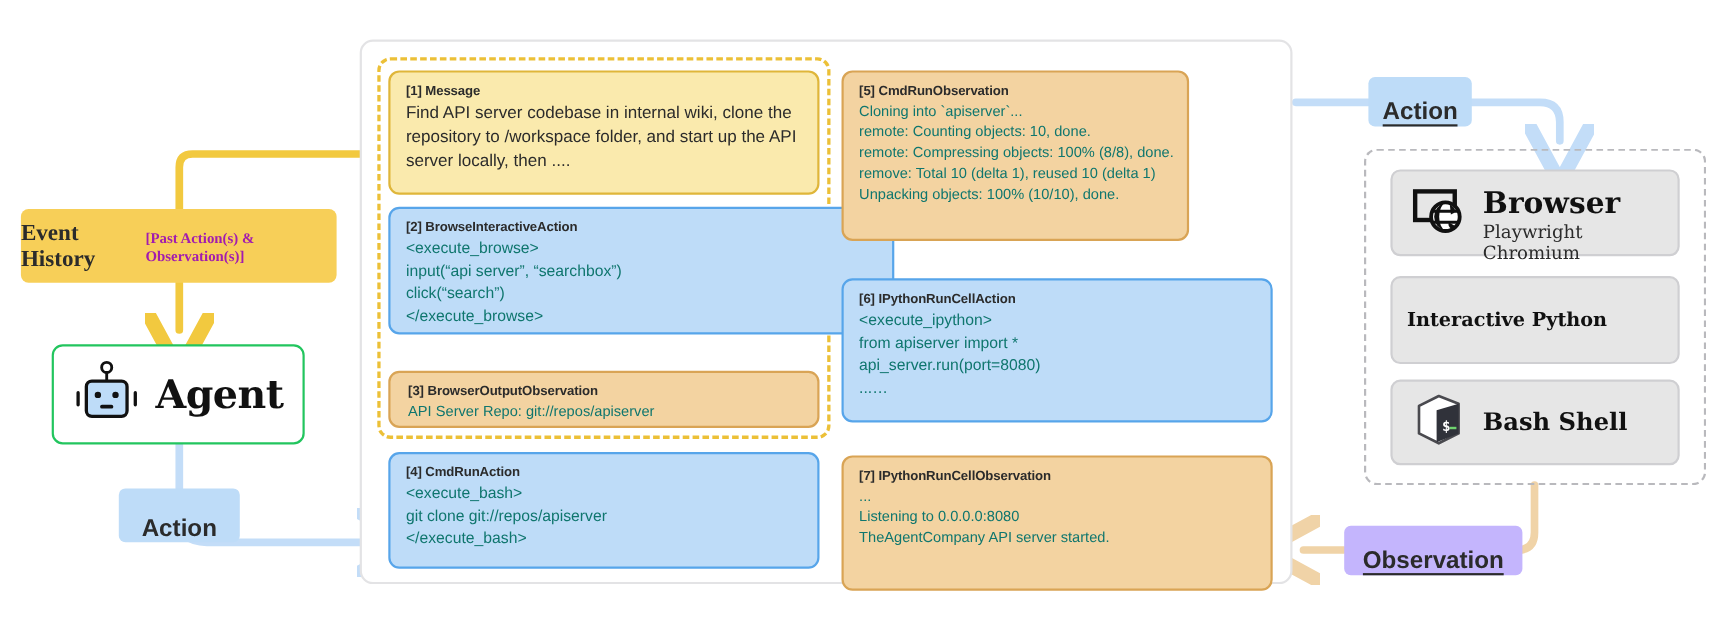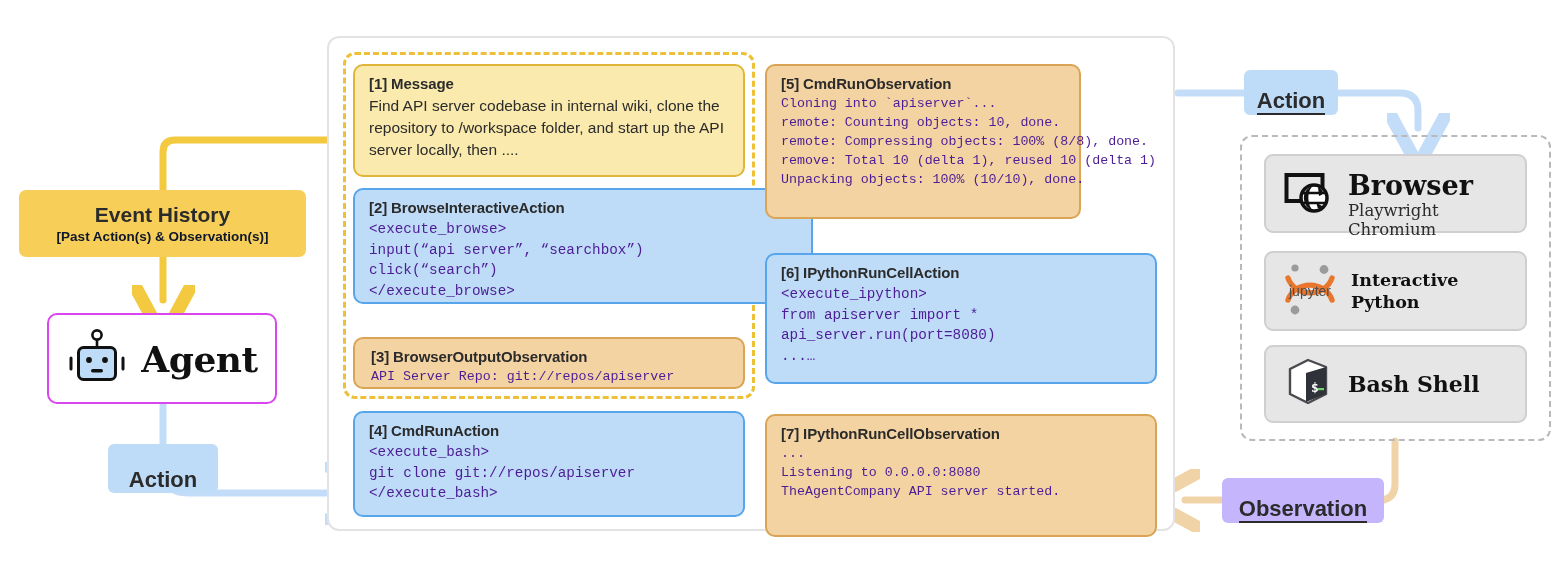"[1] Message" .ebox .bhead { font-size: 15px -> 12px }
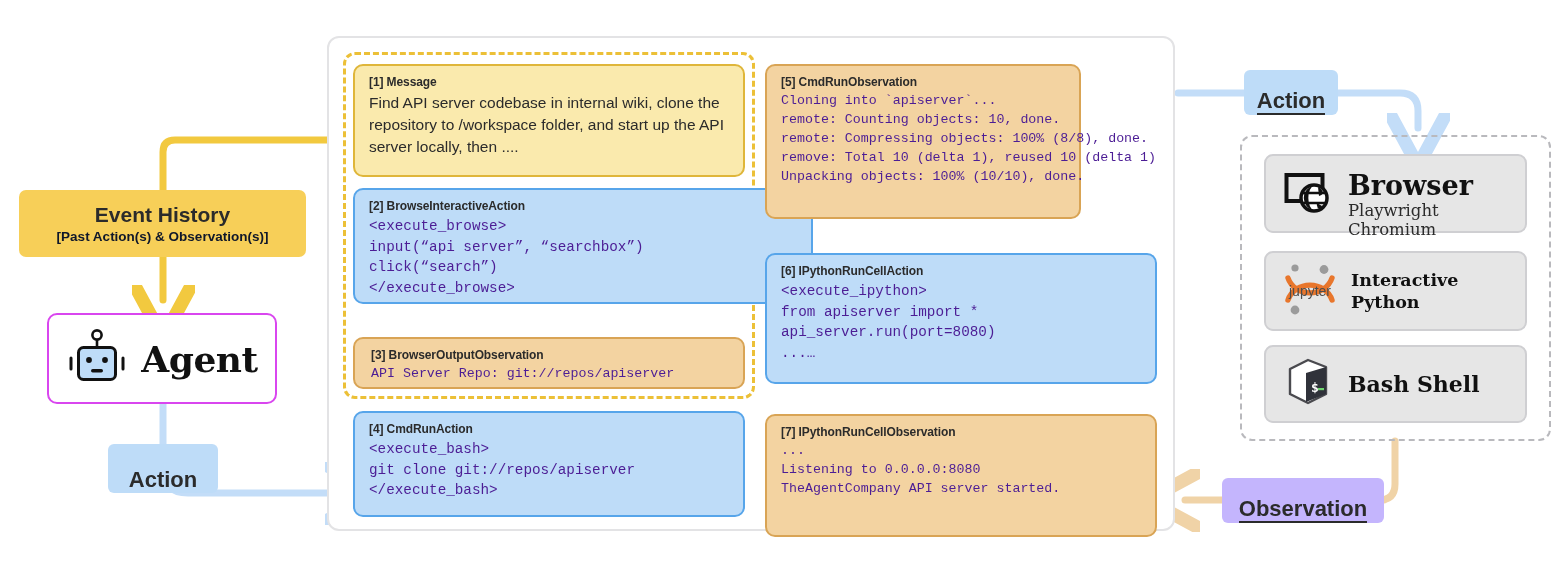"Cloning into `apiserver`..." .ebox .bcode { color: #4c1d95 -> #0f766e; font-family: Liberation Mono, monospace -> Liberation Sans, sans-serif }
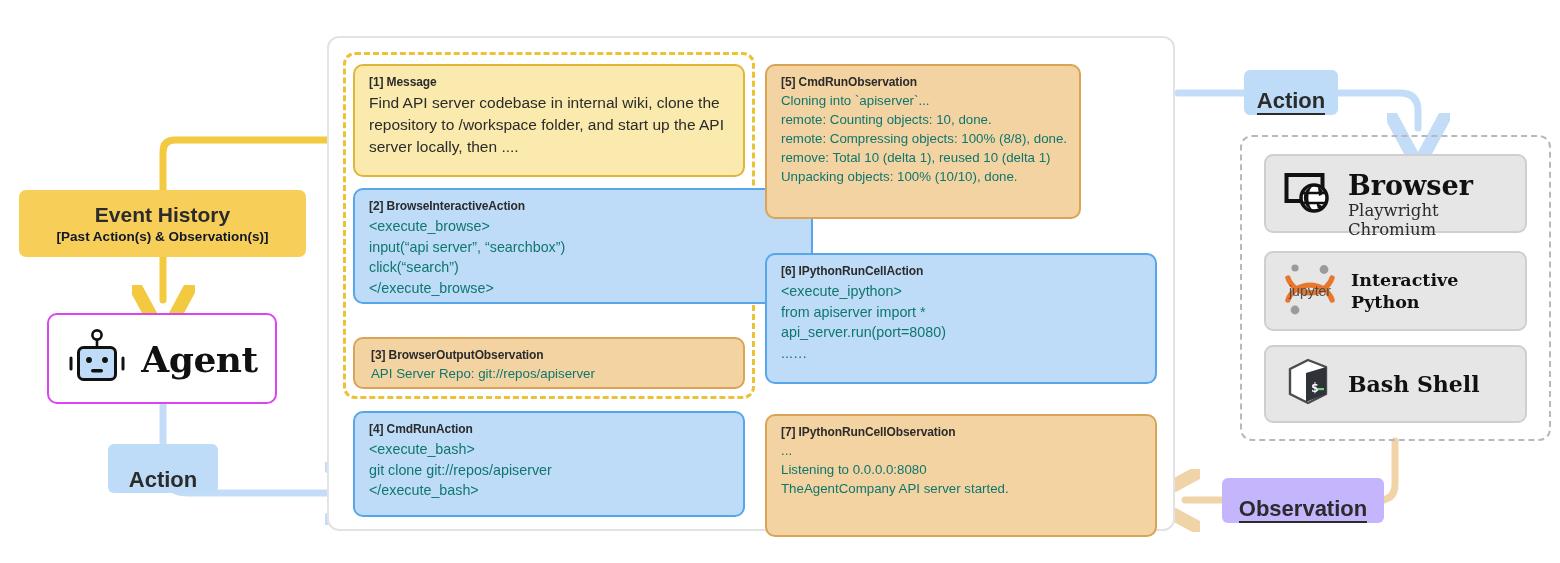"Event History" #event-history { flex-direction: column -> none; font-family: none -> Liberation Serif, serif }
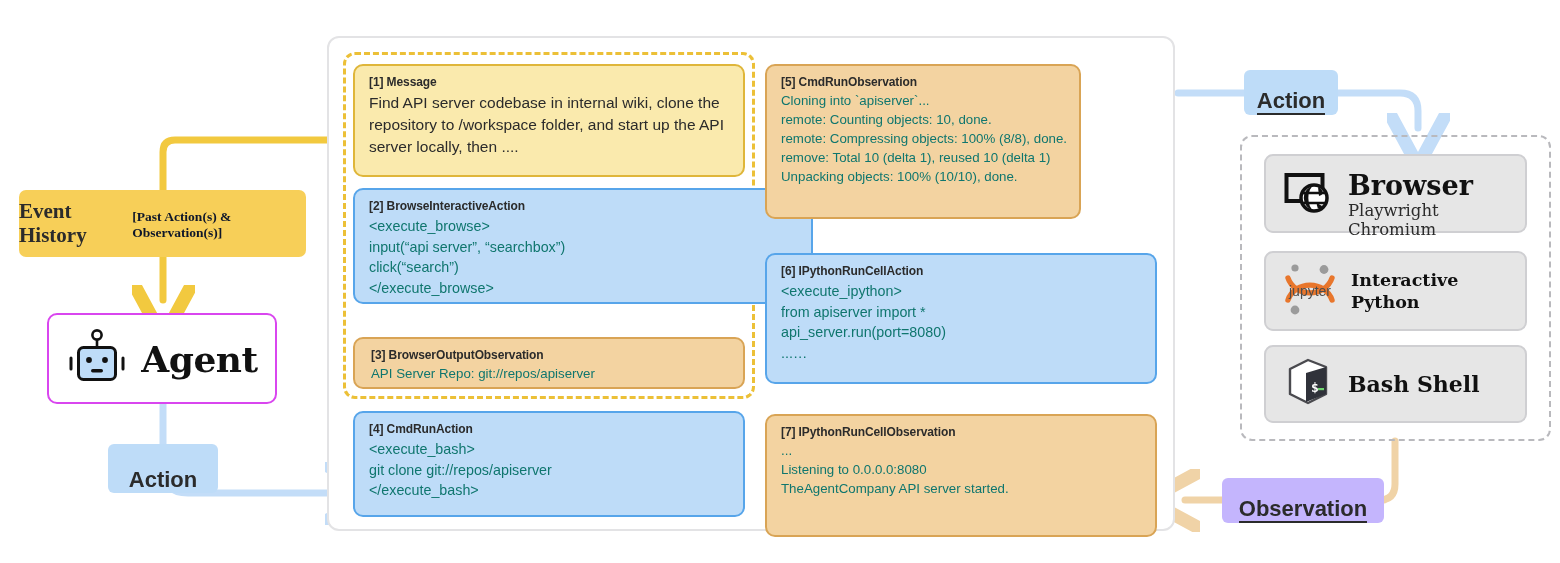"[Past Action(s) & Observation(s)]" #event-history .eh-sub { color: #0f172a -> #a21caf }
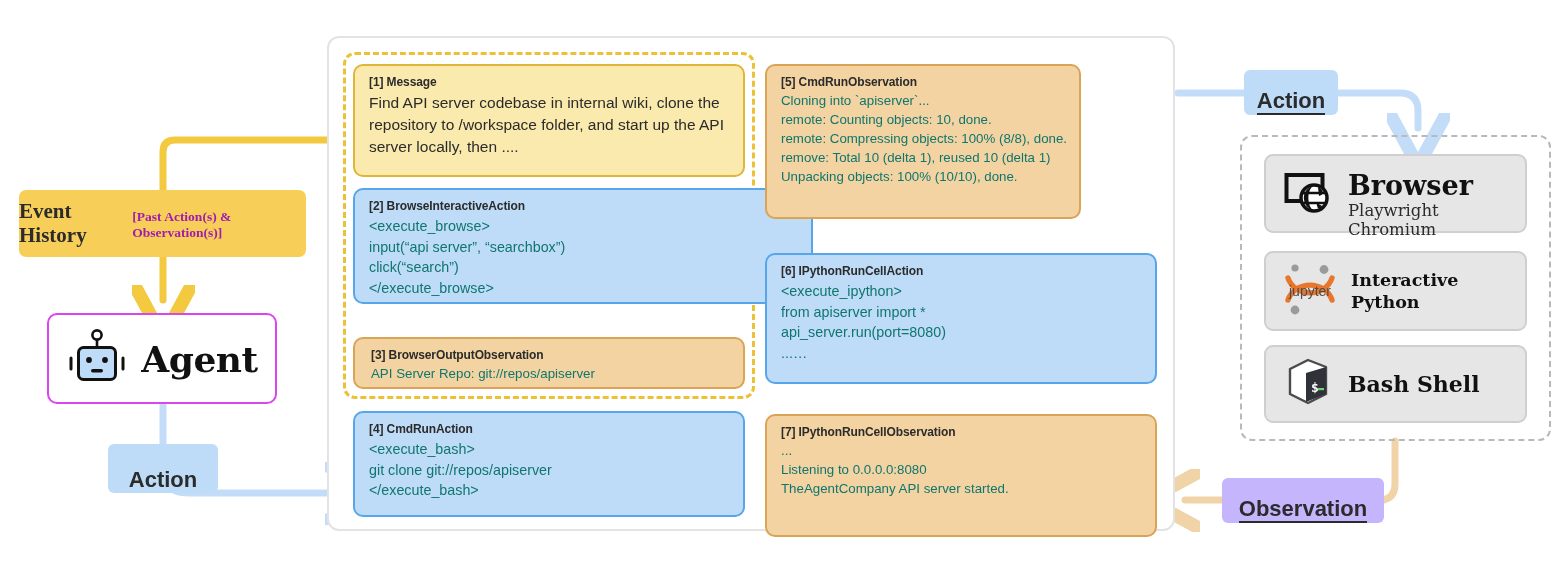"jupyter" span { html: <span> <svg> <circle></circle> <circle></circle> <circle></circle> <path></path> <path></path> <text>jupyter</text> </svg> </span> -> none }
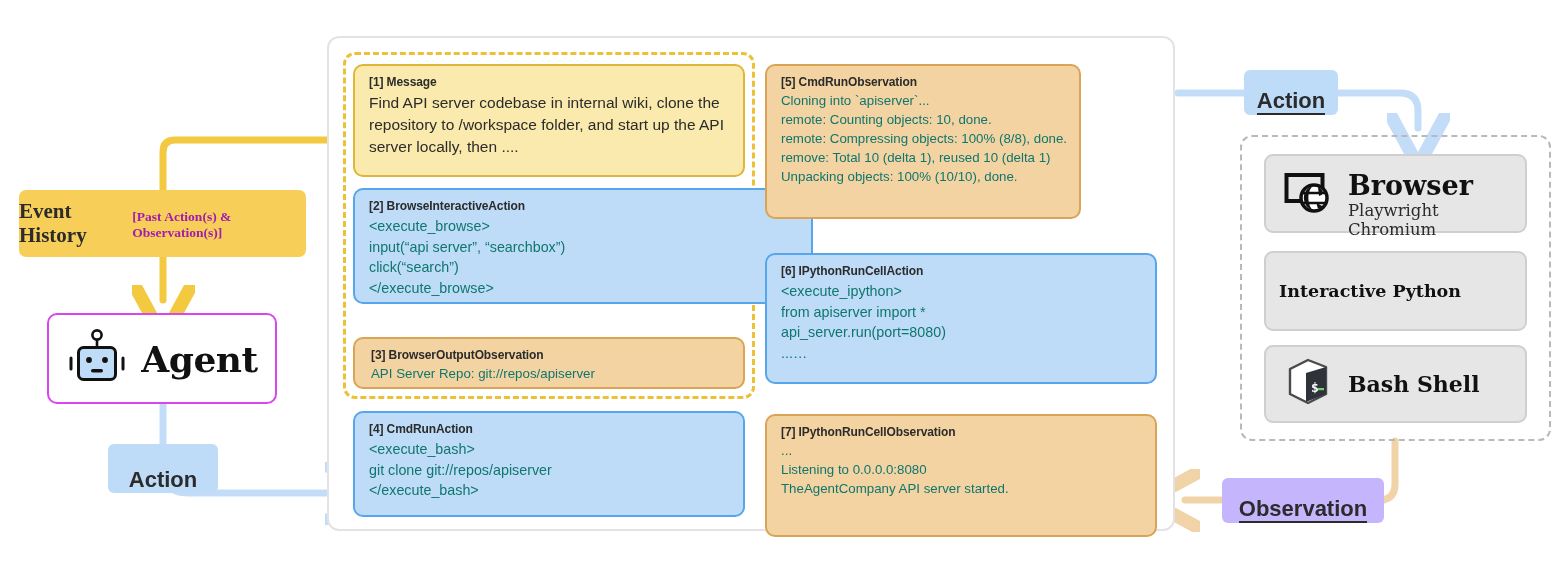"Agent" #agent-box { border: 2px solid #d946ef -> 2px solid #22c55e }
